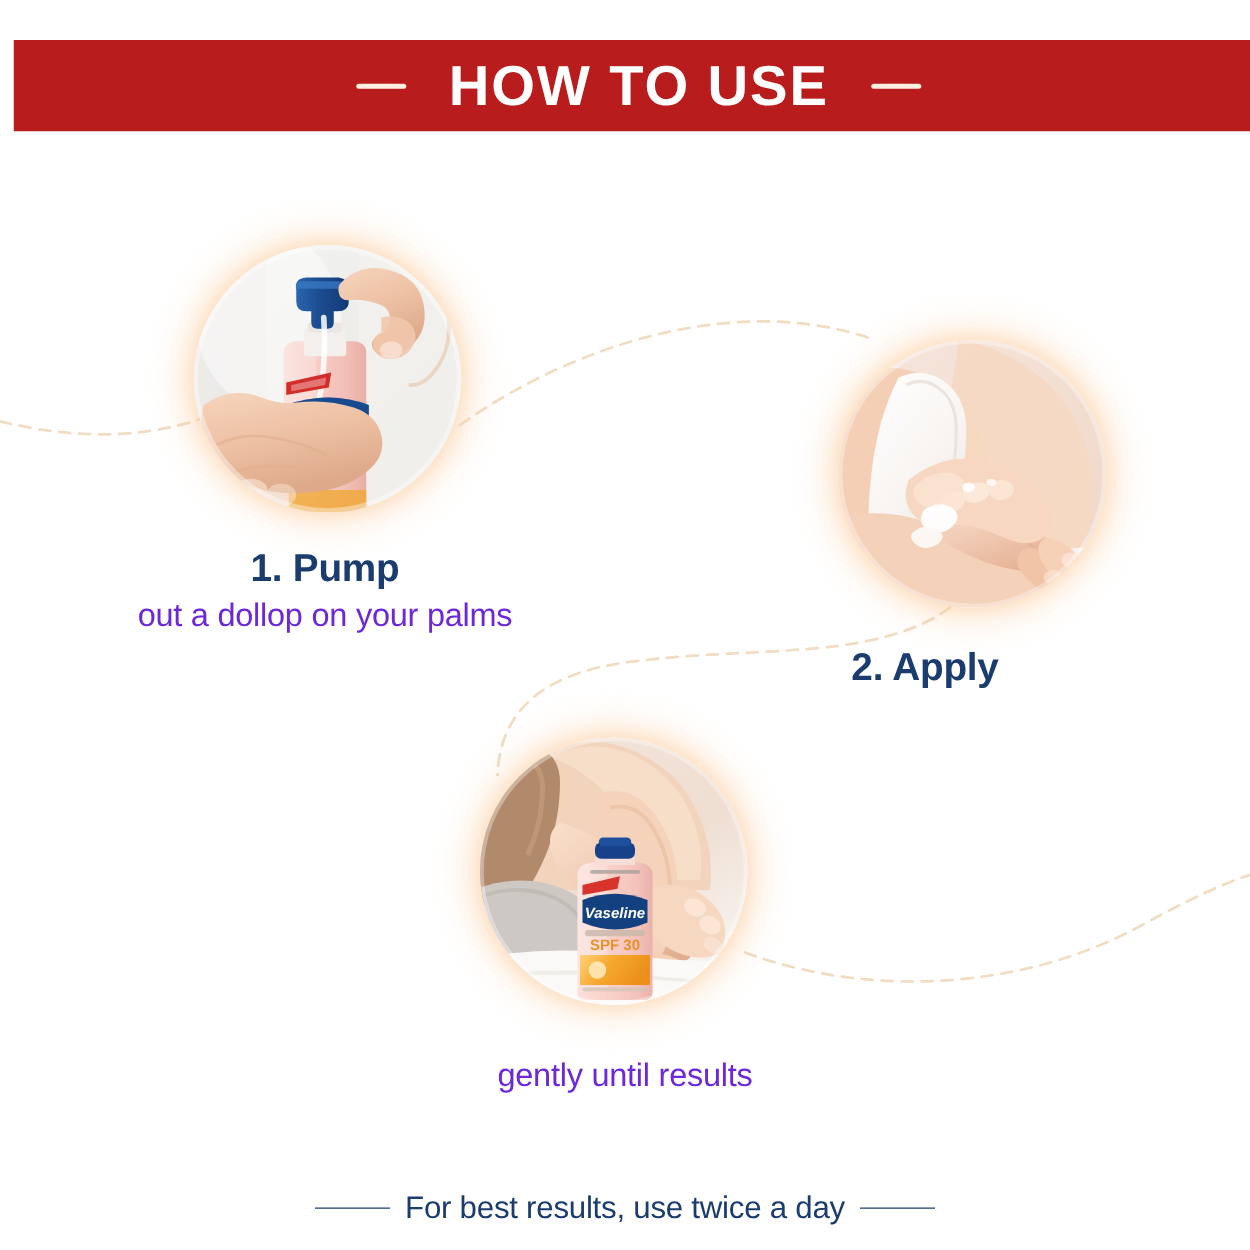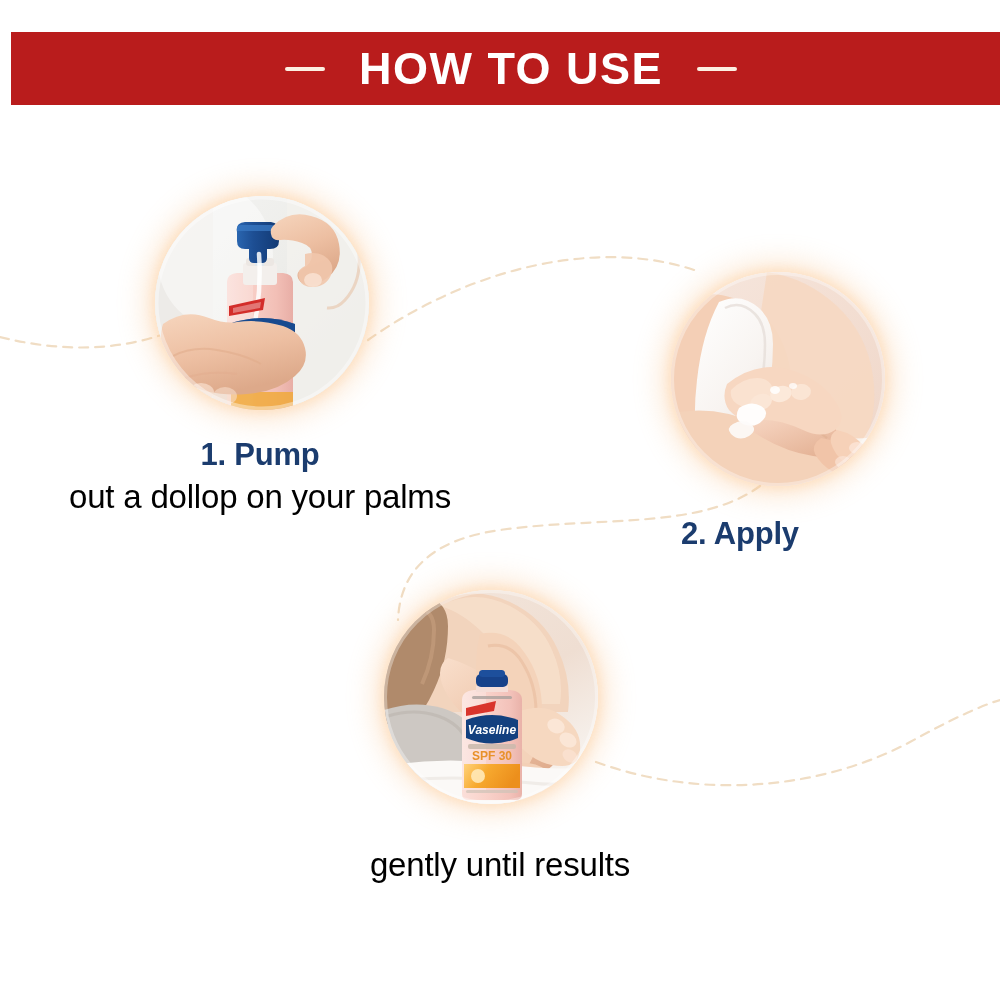"out a dollop on your" .step-sub { color: #000000 -> #6d28d9; font-size: 33px -> 26px }
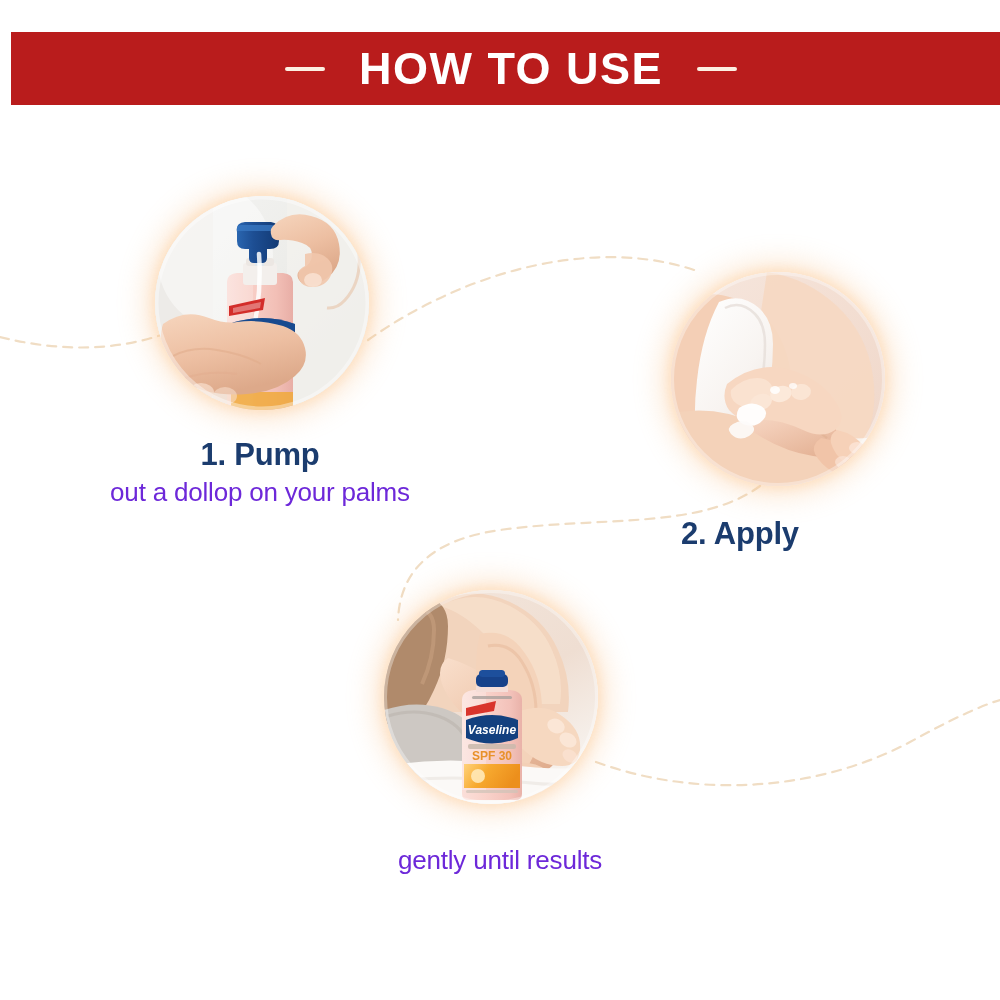"For best results, use twice" div.footer { html: none -> <div> <span></span> <span>For best results, use twice a day</span> <span></span> </div> }
